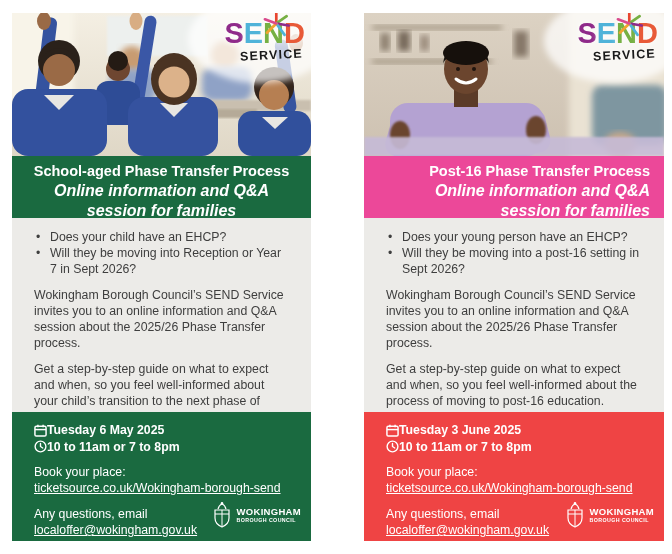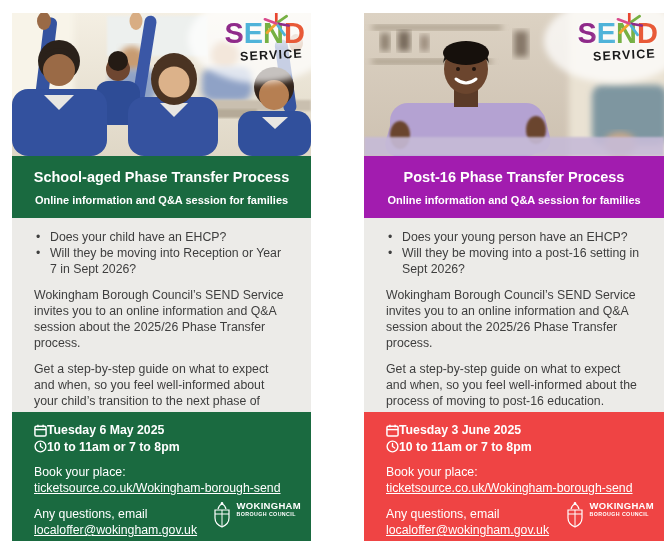"School-aged Phase Transfer Process" .band h1 { margin: 6px -> 0 }
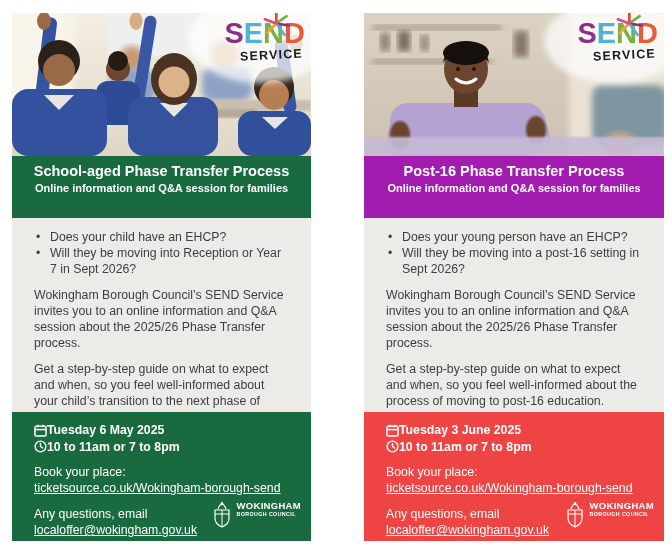"Post-16 Phase Transfer Process" header.band { background-color: #a21caf -> #ec4899; text-align: none -> right }
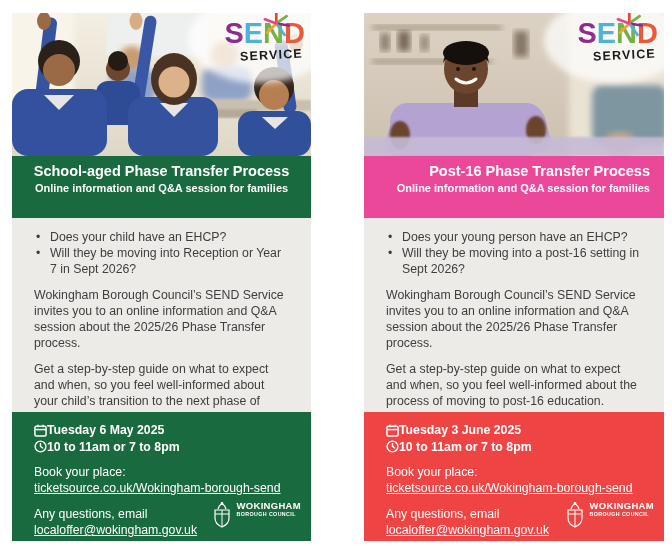"Online information and Q&A session" .band h2 { font-size: 11px -> 16px; font-style: none -> italic }
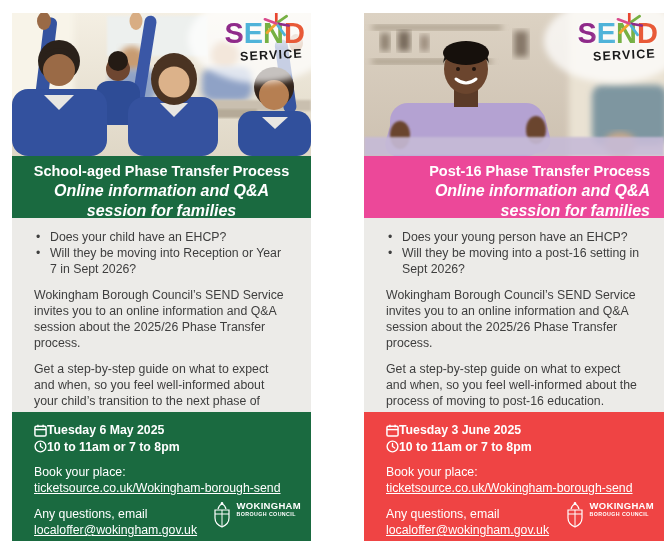"WOKINGHAM" .council { align-items: flex-start -> center }
